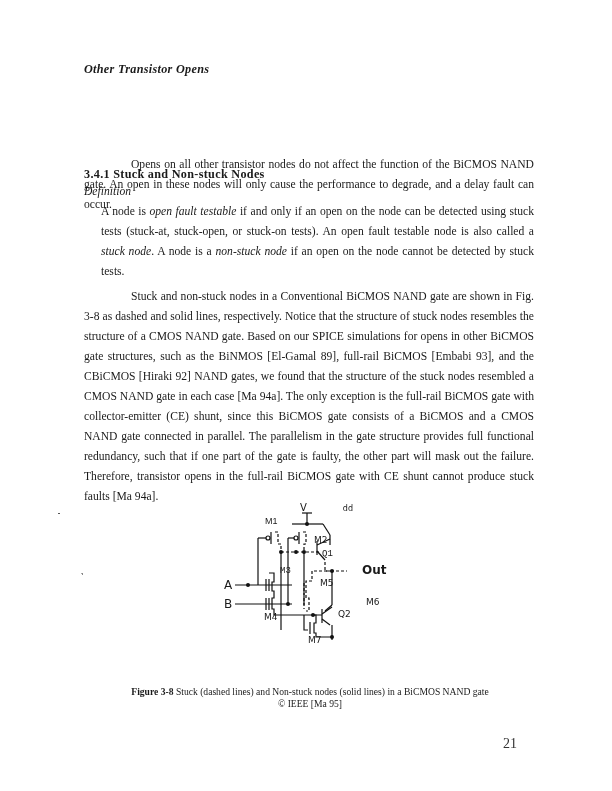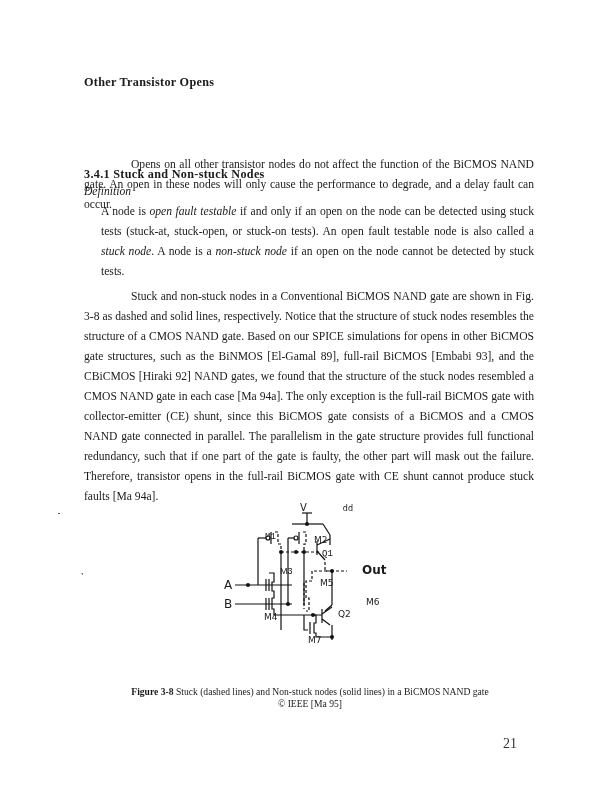"Other Transistor Opens" div.block { font-style: none -> italic; top: 72px -> 59px }
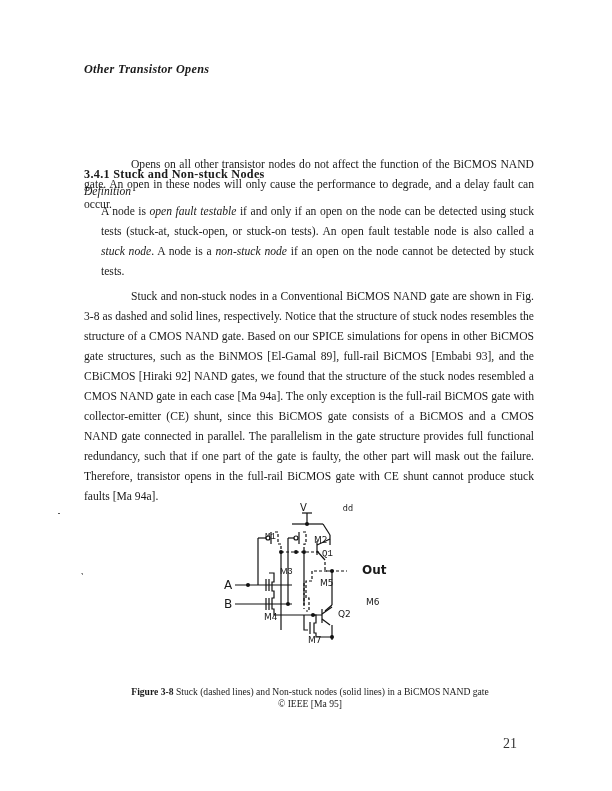"M1" div { font-family: Liberation Mono, monospace -> Liberation Sans, sans-serif; margin-top: 16px -> none }
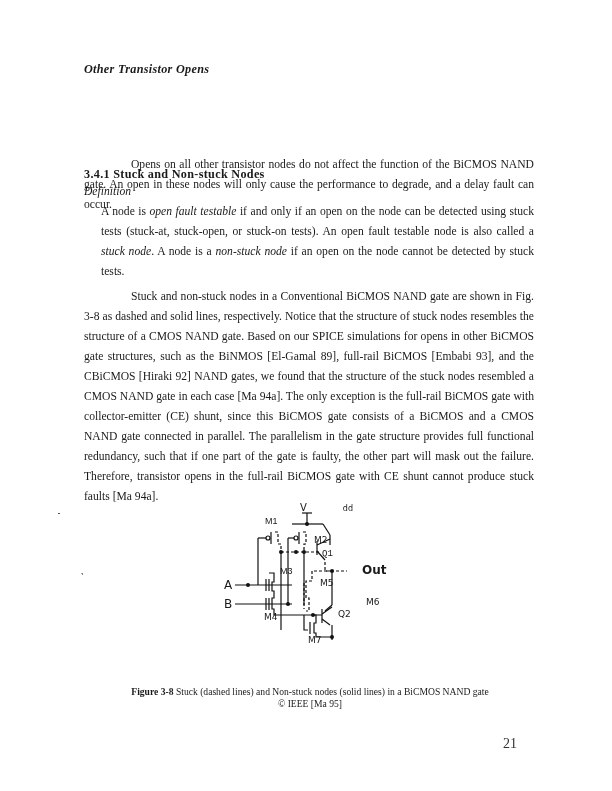"M3" div { font-family: Liberation Sans, sans-serif -> Liberation Mono, monospace }
